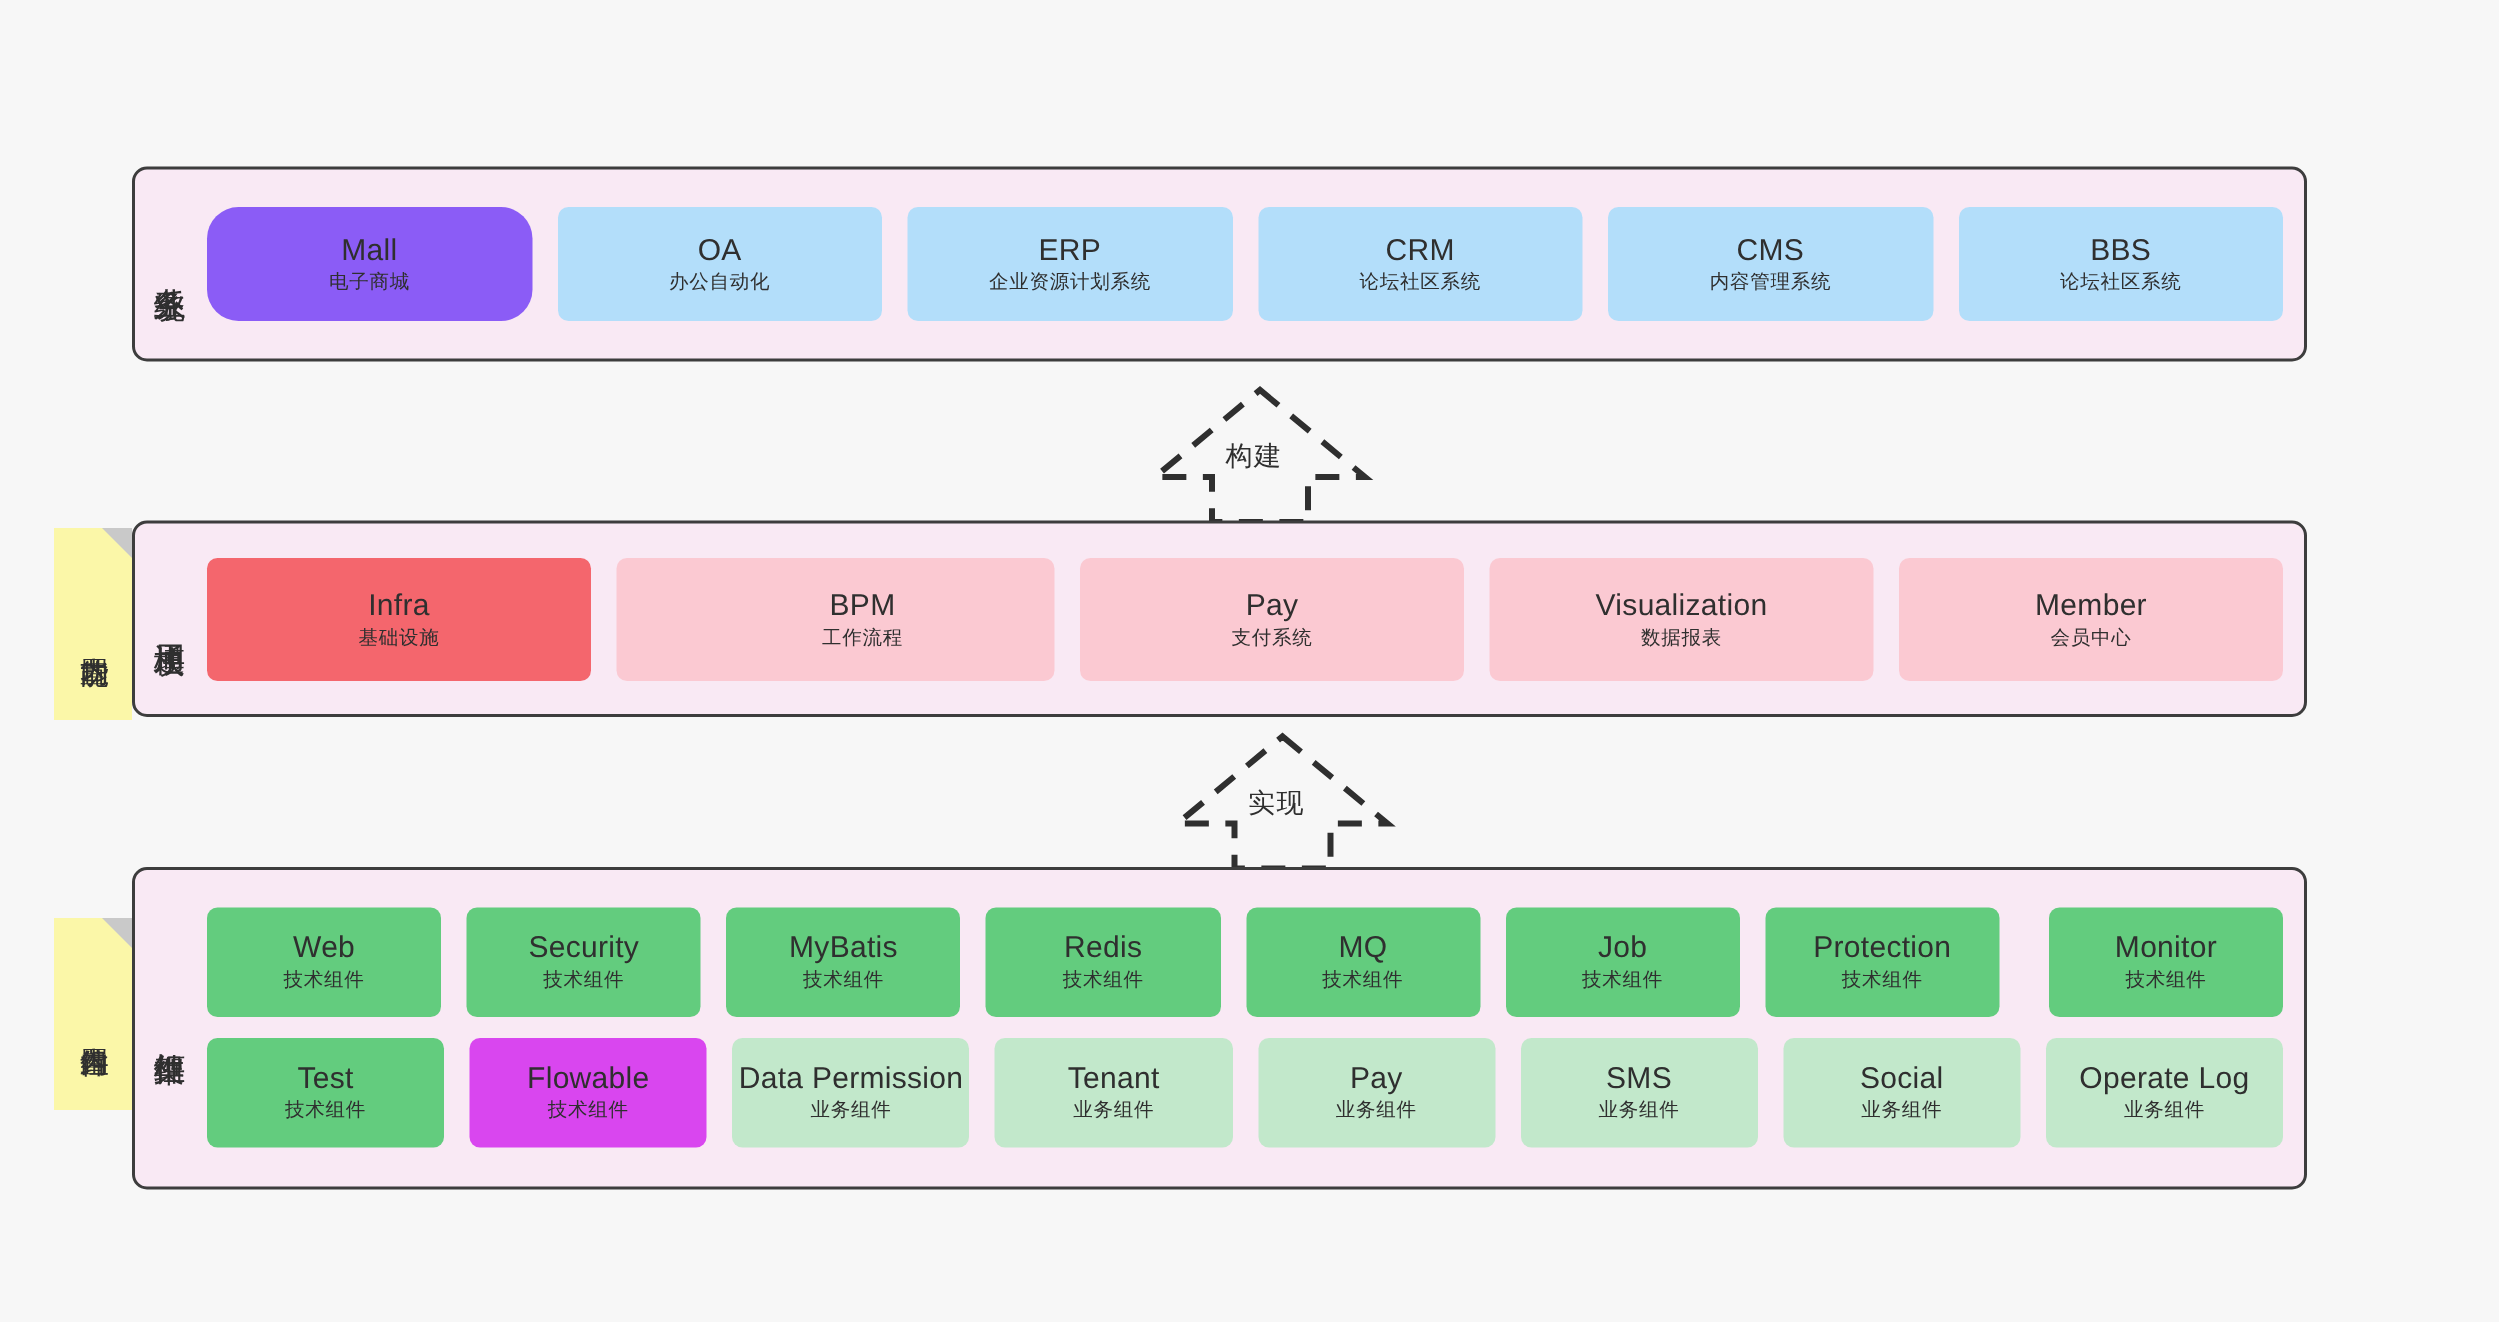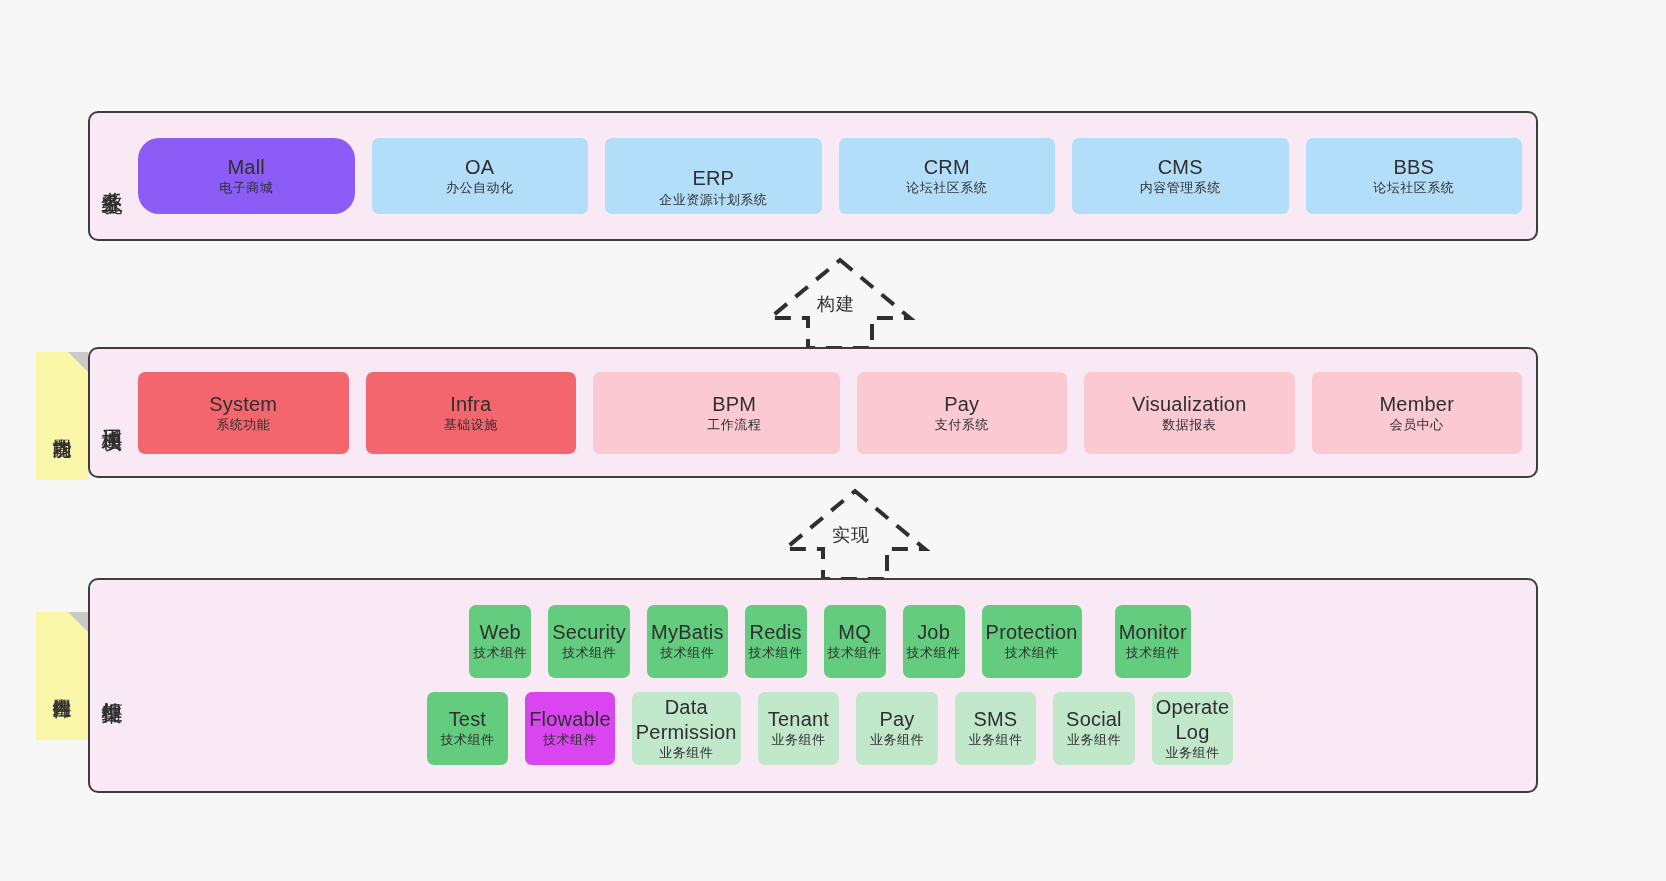"ERP" div.card { justify-content: flex-end -> none }
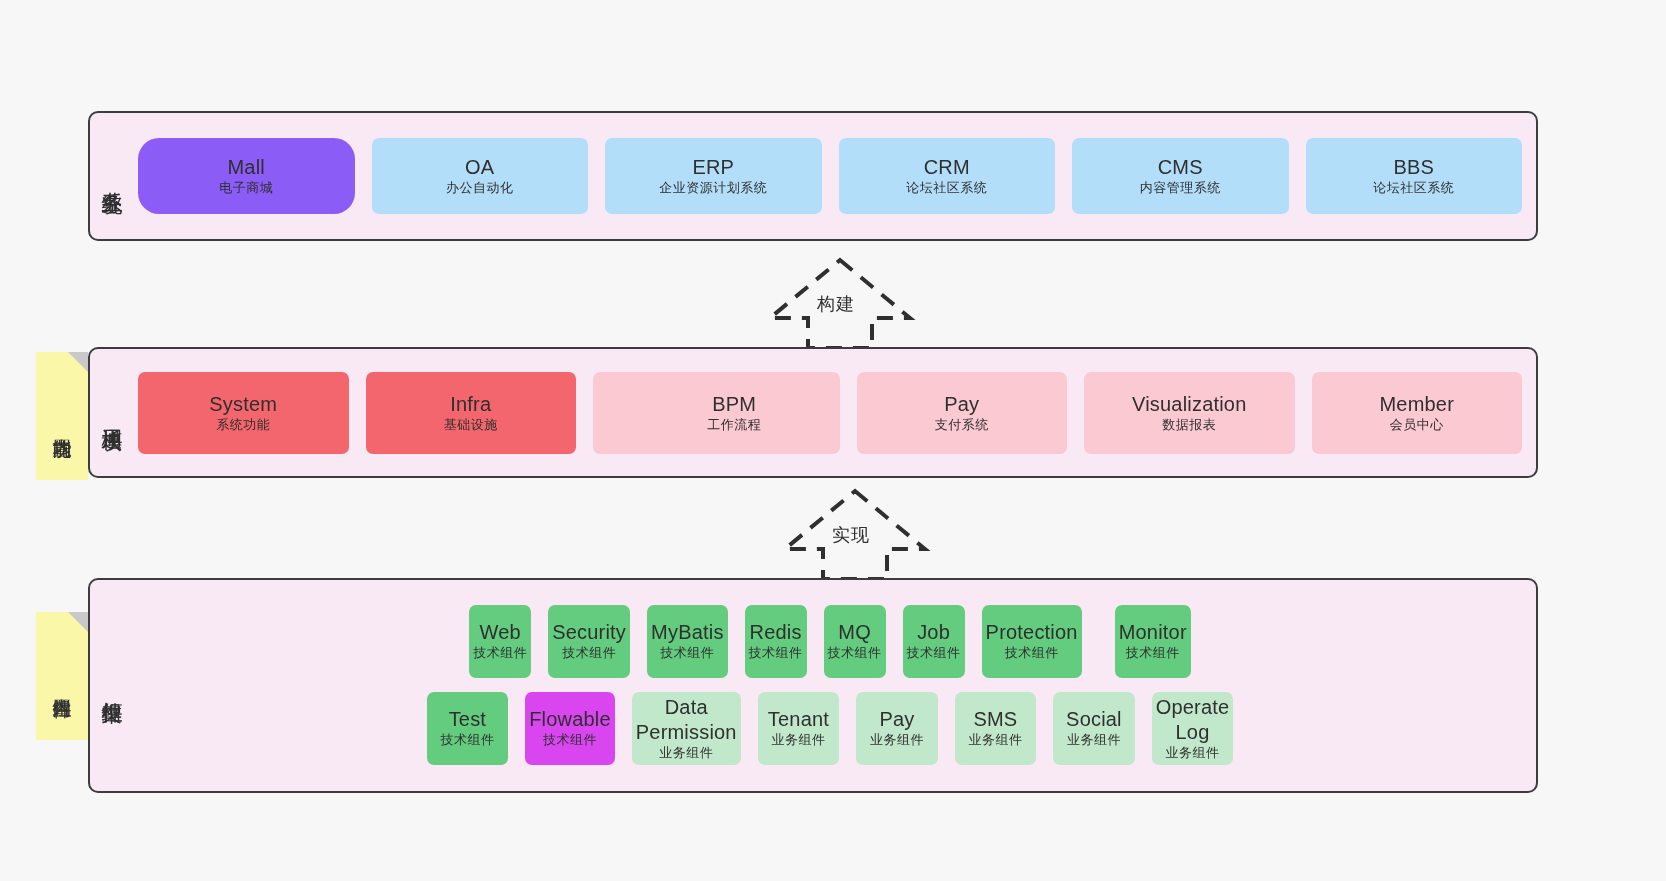"System" div.card { html: <div> <span>System</span> <span>系统功能</span> </div> -> none }
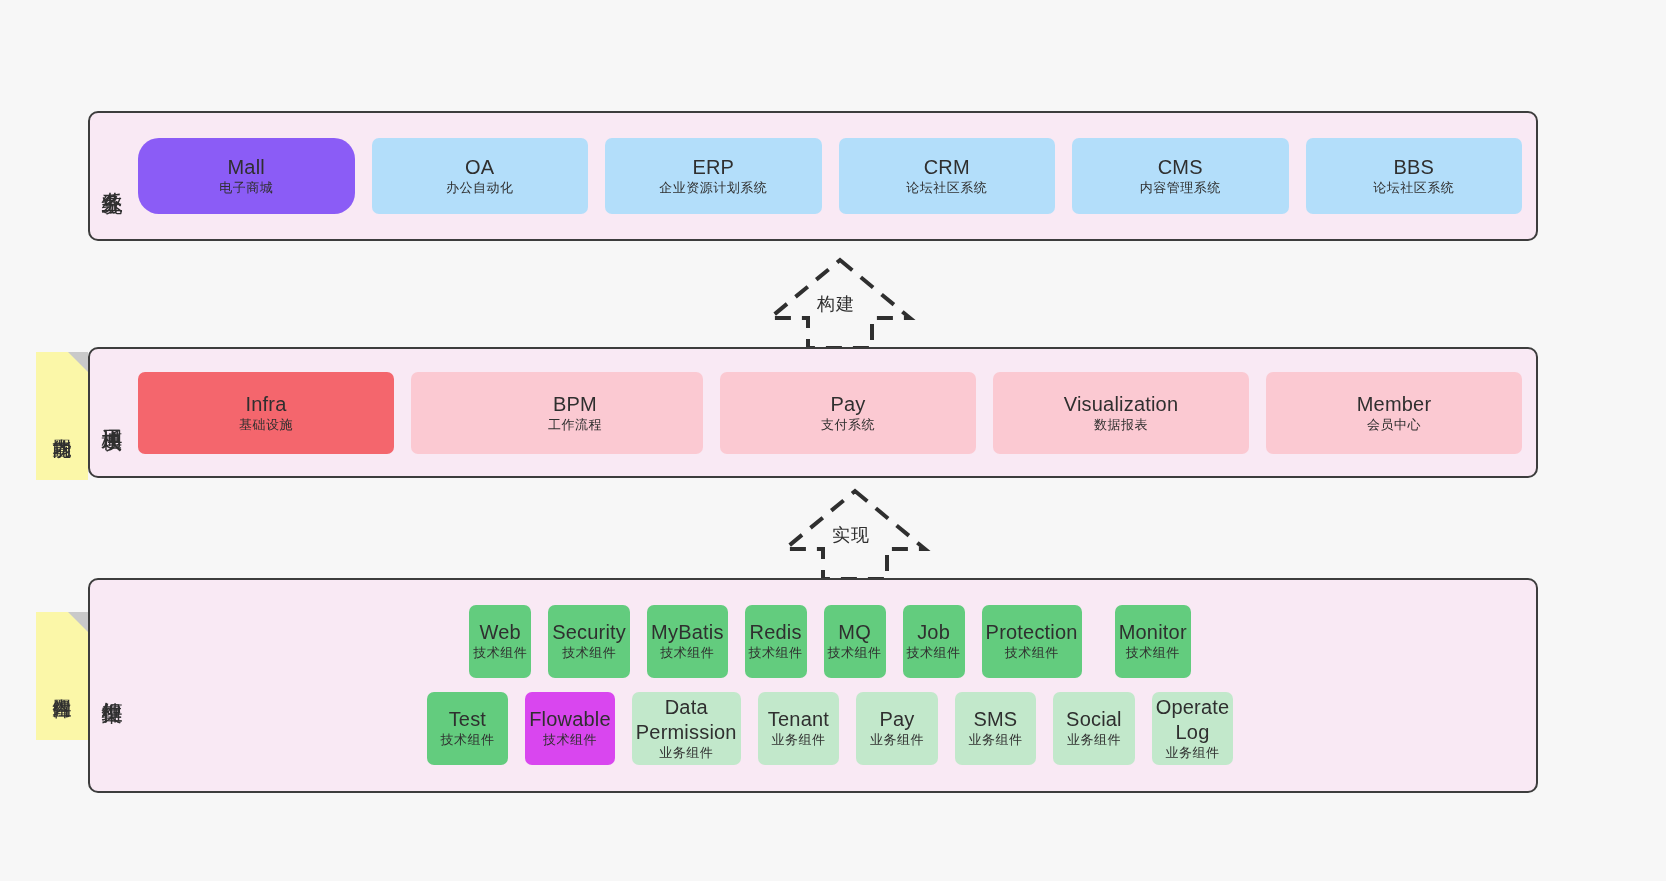"Web" #layer-framework .layer-body { align-items: center -> none }
